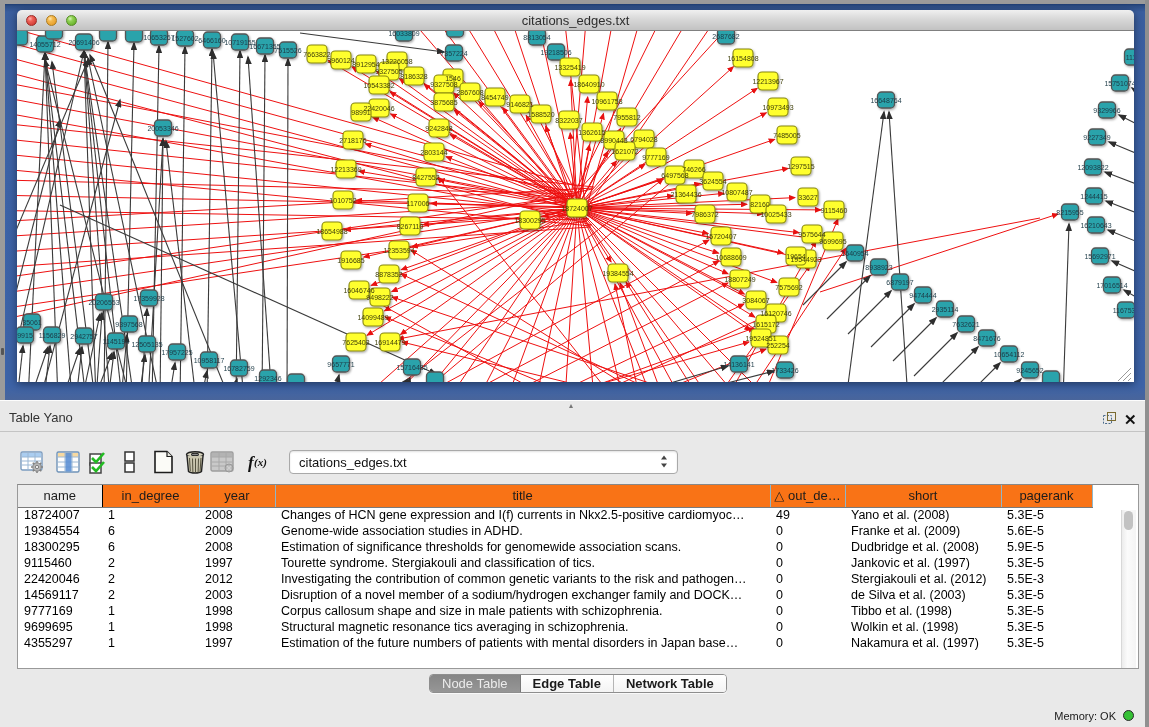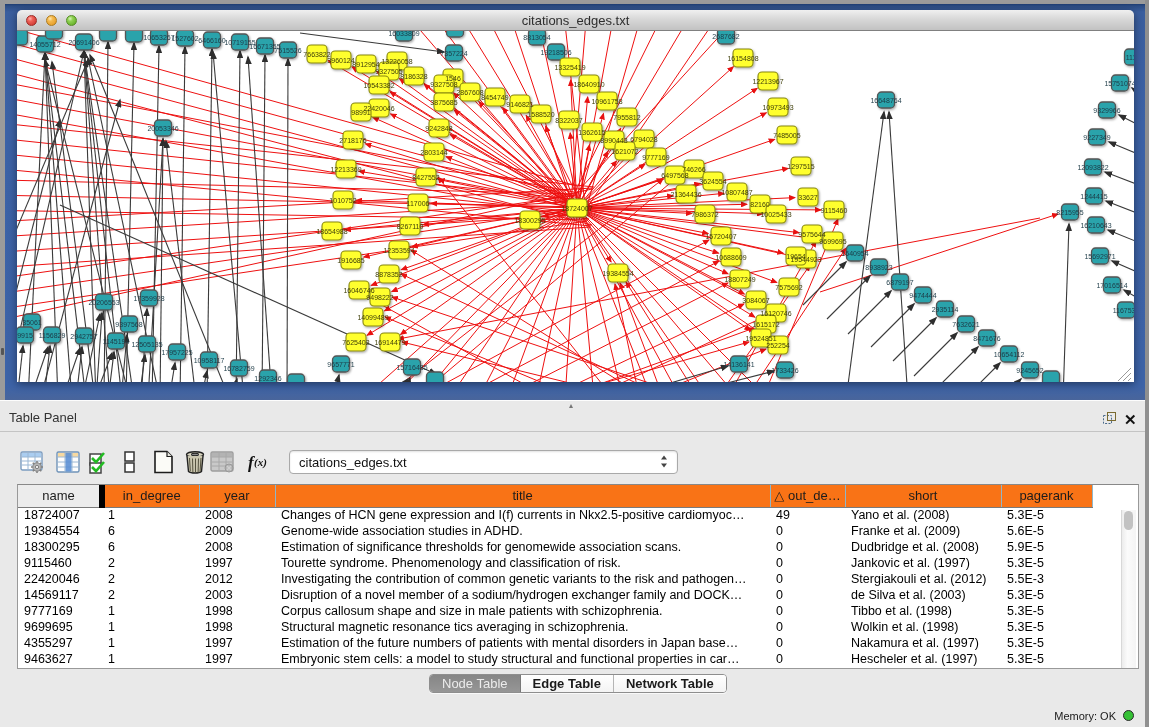"Table Panel" div { text: Panel -> Yano }
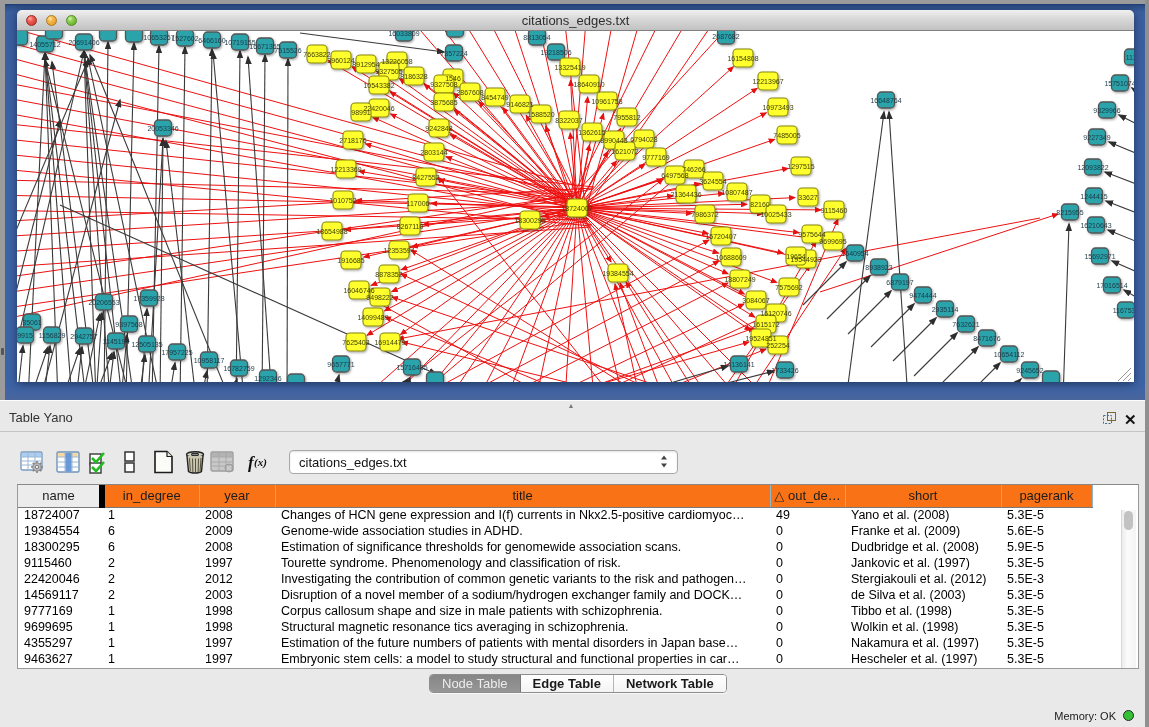"name" table.grid th.first { border-right: 6px solid #000000 -> 1px solid #000000 }
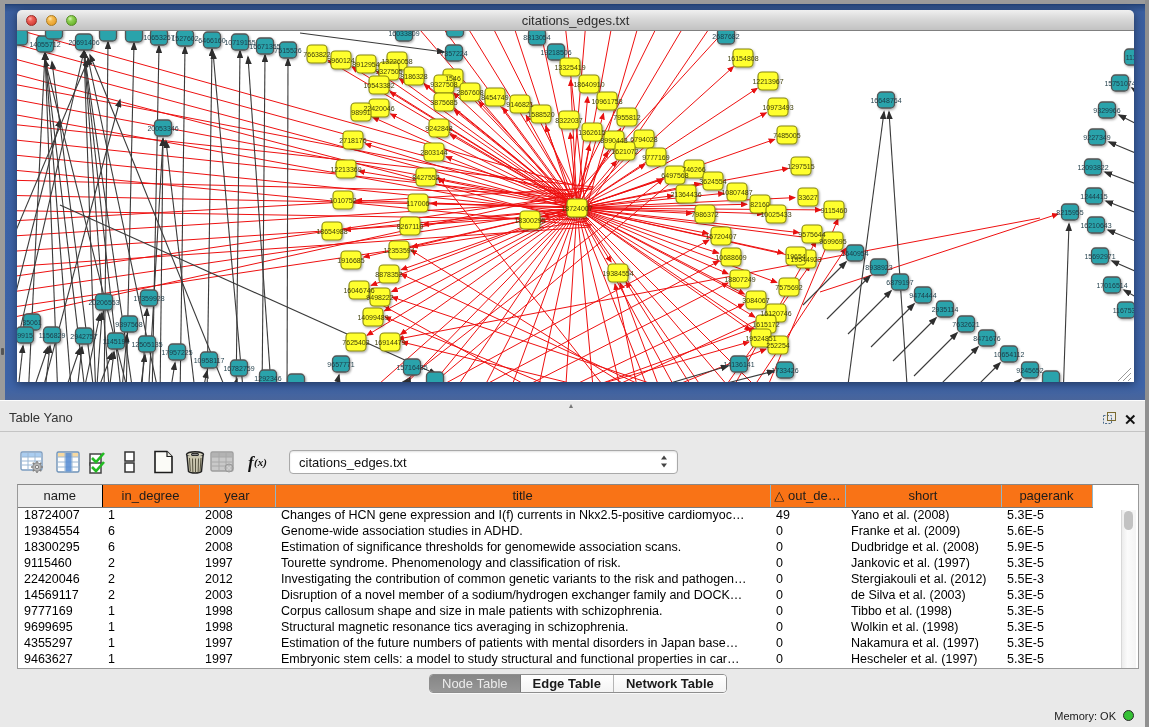"Tourette syndrome. Phenomenology and" td { text: Phenomenology and classification of risk -> Stergiakouli and classification of tics }
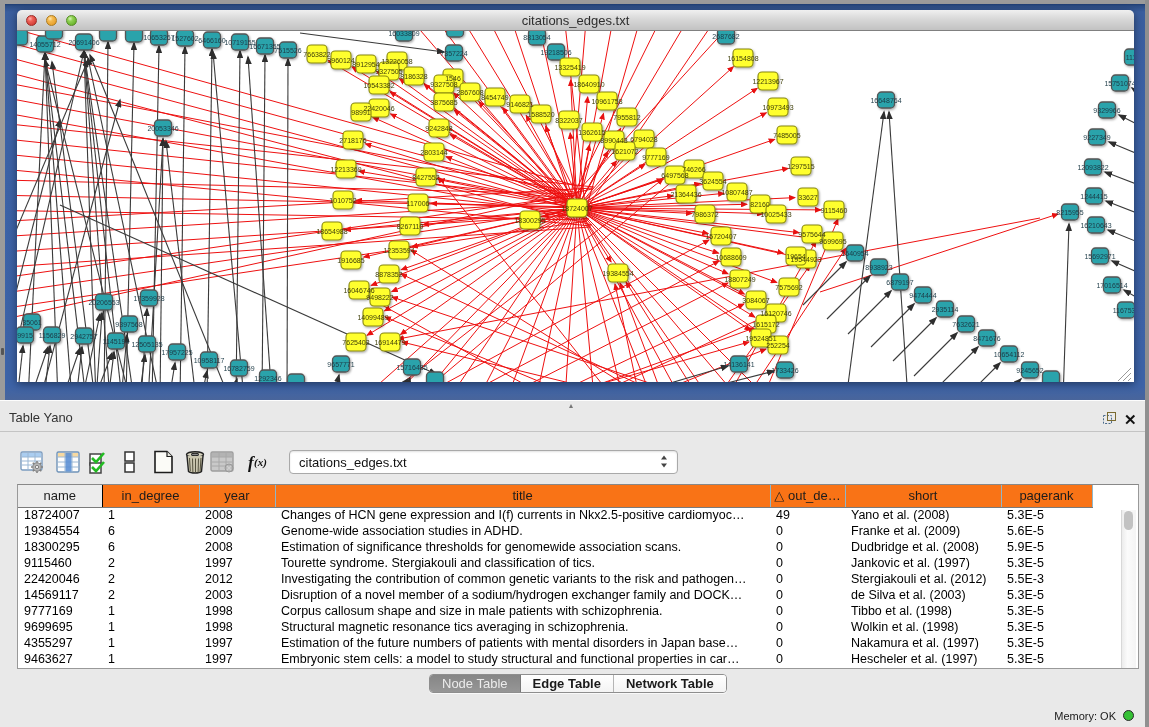"9463627" tr { html: <tr> <td>9463627</td> <td>1</td> <td>1997</td> <td>Embryonic stem cells: a model to study structural and functional properties in car…</td> <td>0</td> <td>Hescheler et al. (1997)</td> <td>5.3E-5</td> </tr> -> none }
